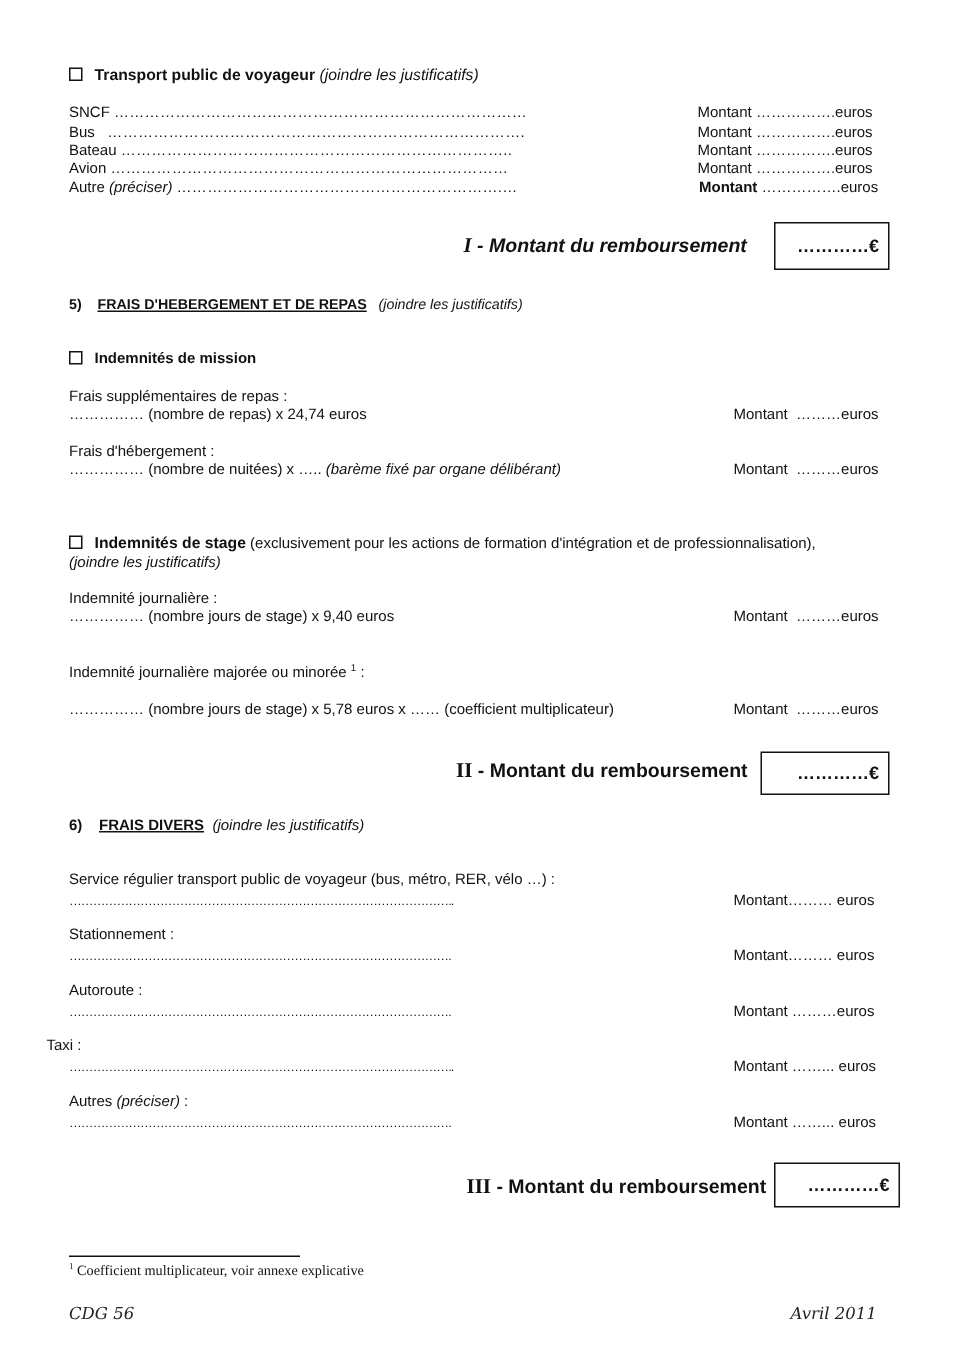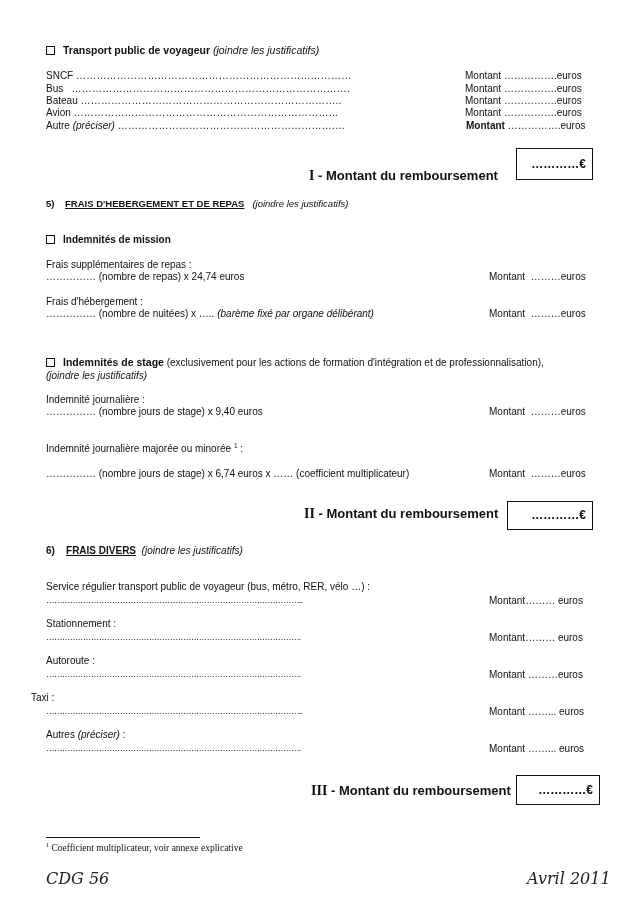"I - Montant du remboursement" div.abs { font-style: none -> italic; top: 168px -> 156px }
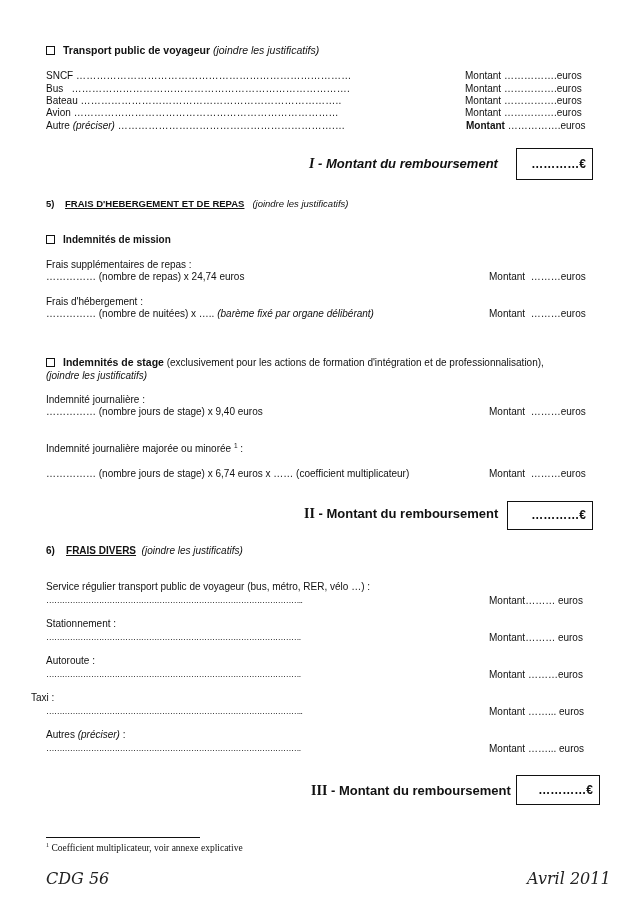"(nombre jours de stage) x 6,74" span { text: 6,74 -> 5,78 }
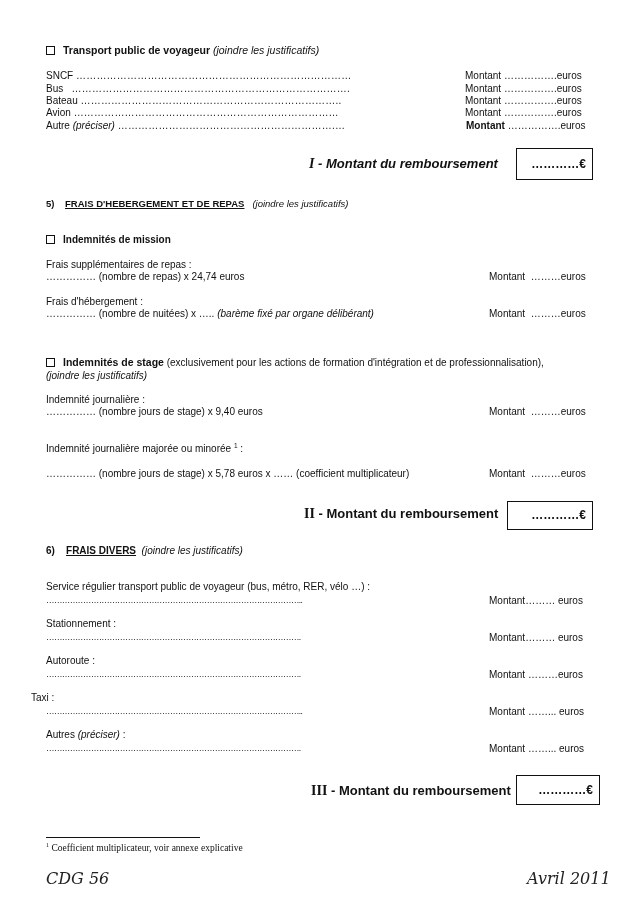"CDG 56" .foot { font-size: 16px -> 11px }
